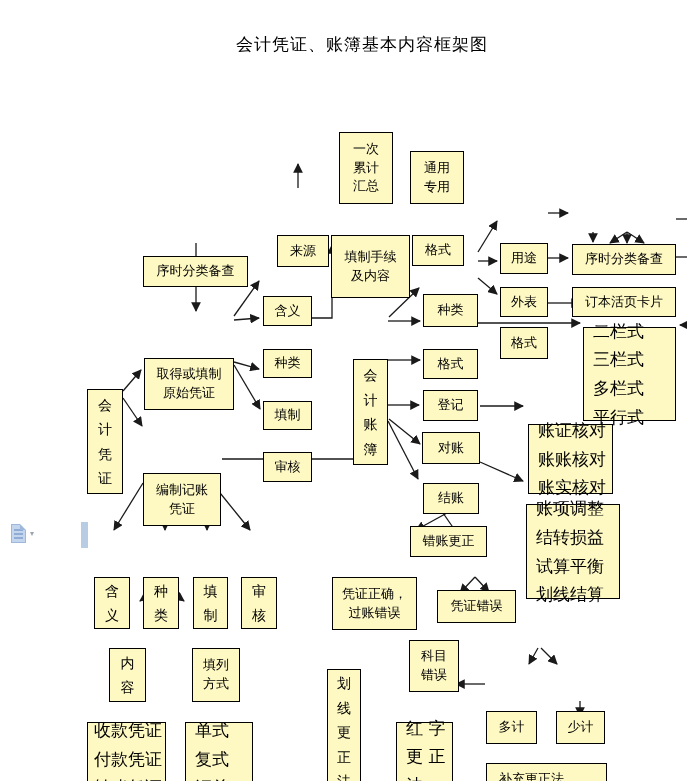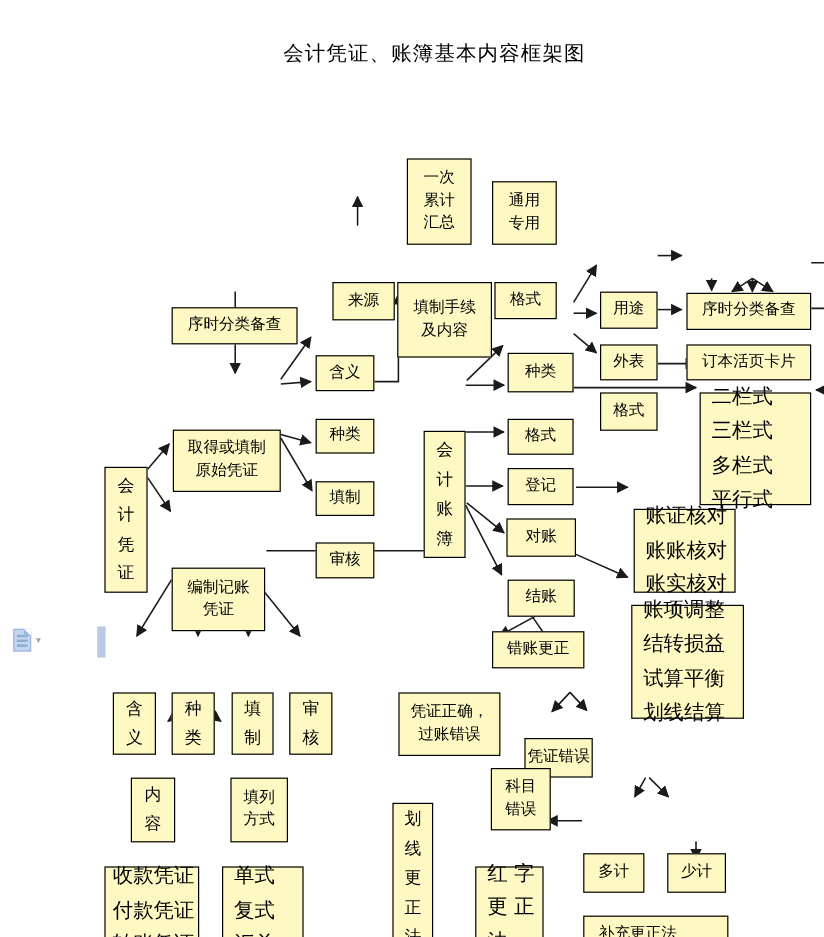"凭证错误" div.box { top: 571px -> 546px; width: 57px -> 79px }
